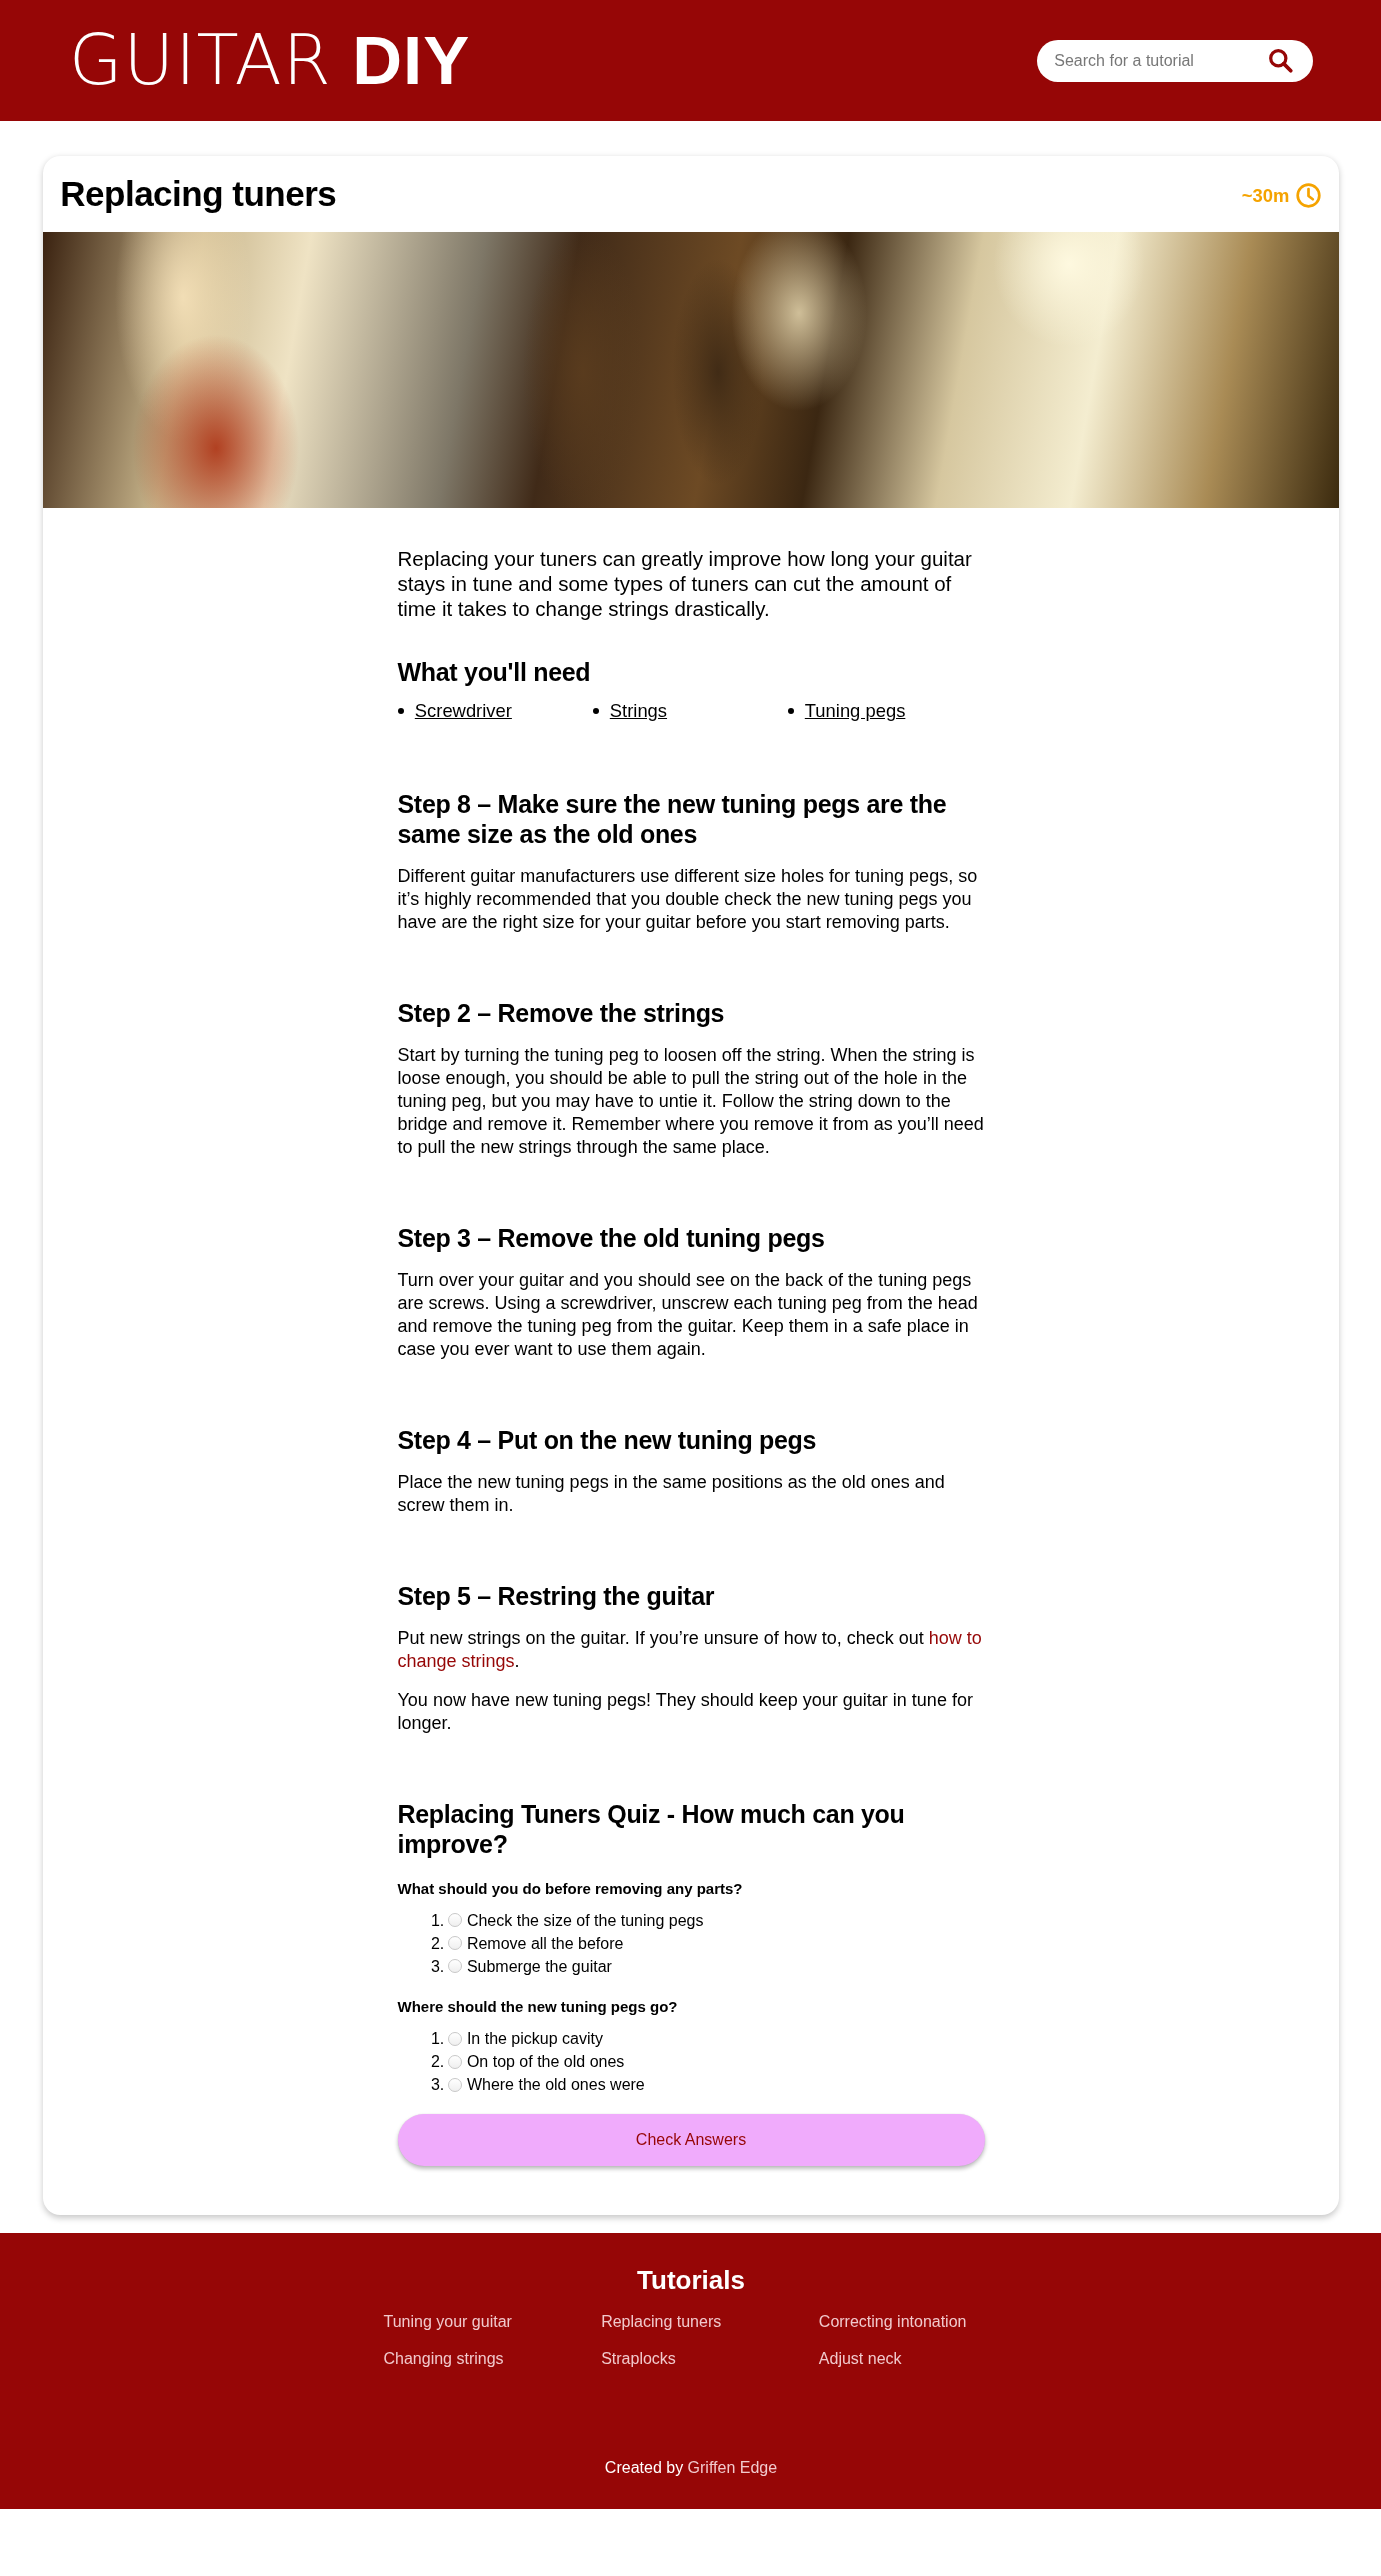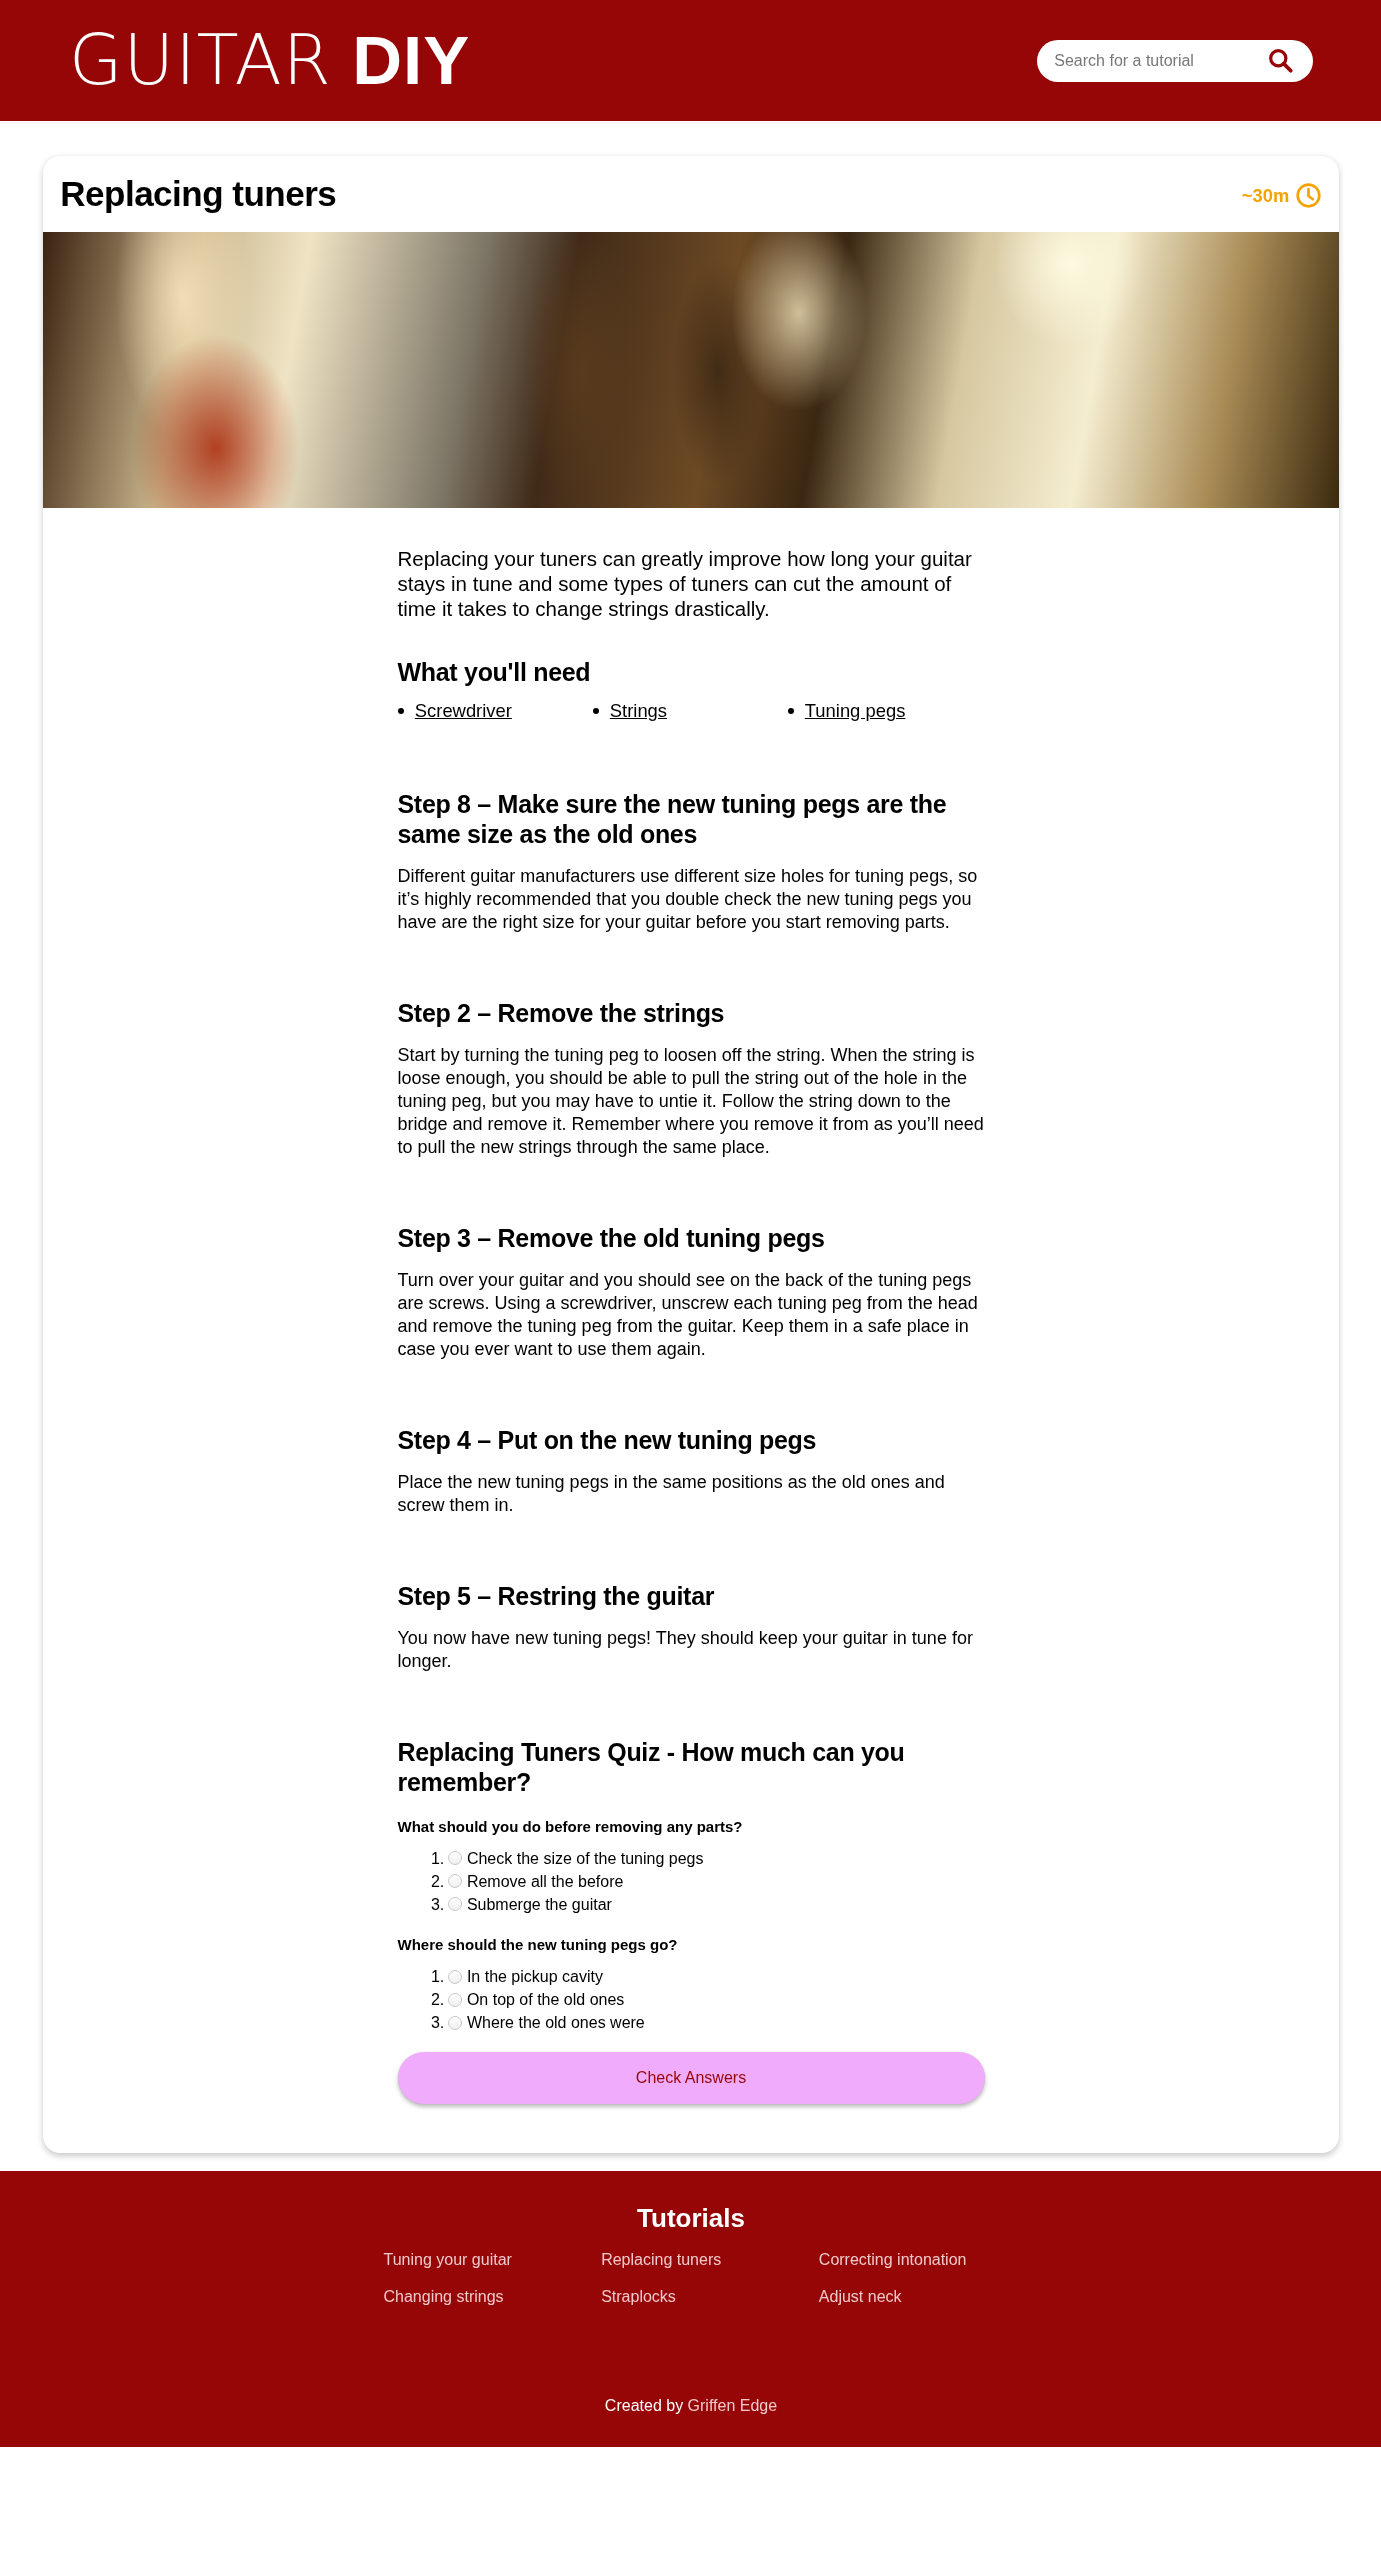"Put new strings on the" p { html: none -> <p><span>Put new strings on the guitar. If you’re unsure of how to, check out </span><a>how to change strings</a><span>.</span></p> }
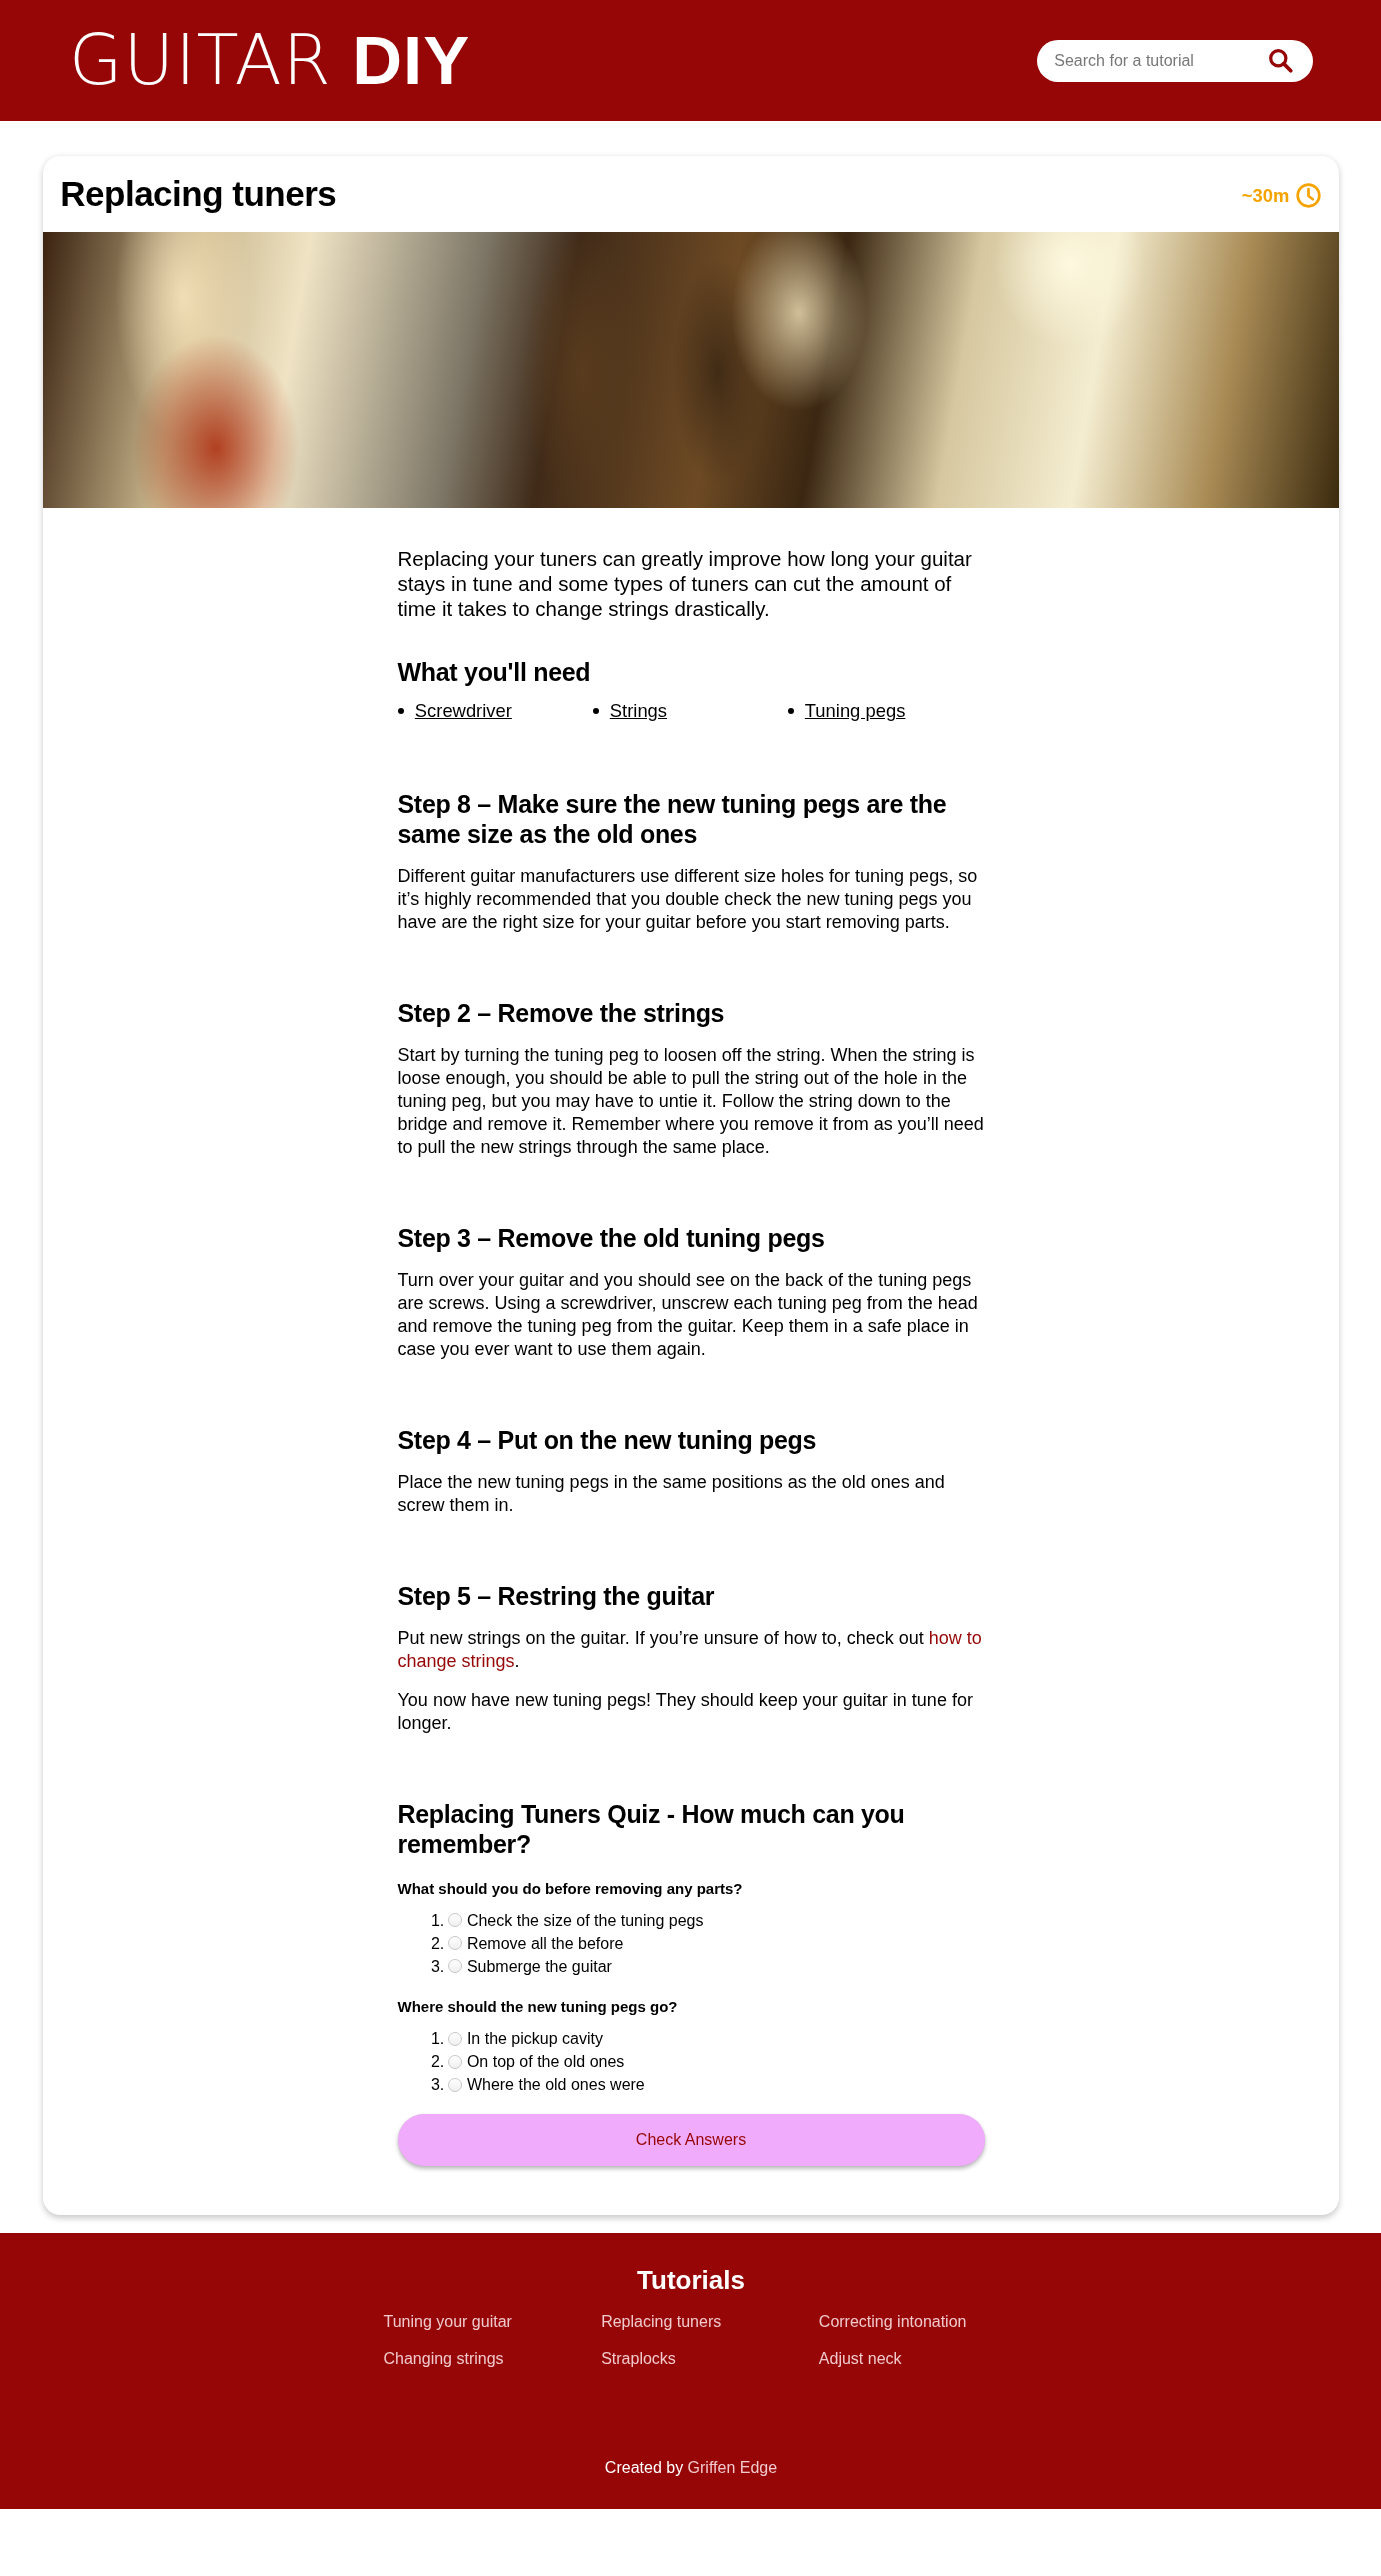"Replacing Tuners Quiz - How" h2.quiz-title { text: remember -> improve }
